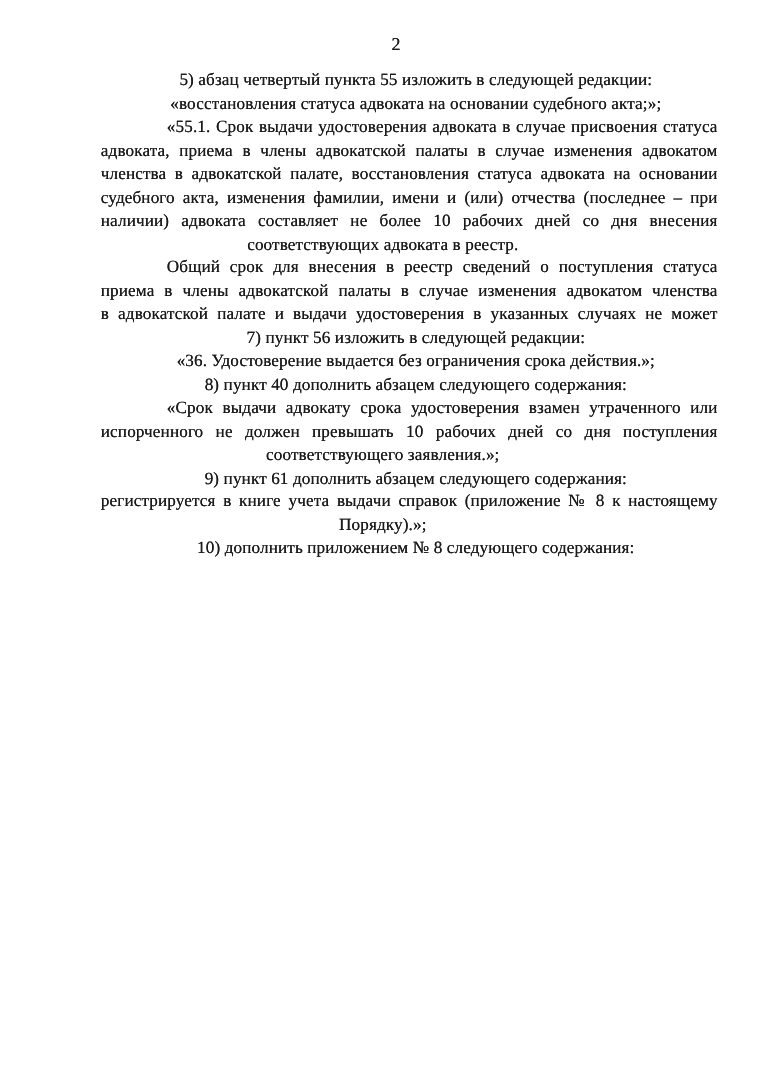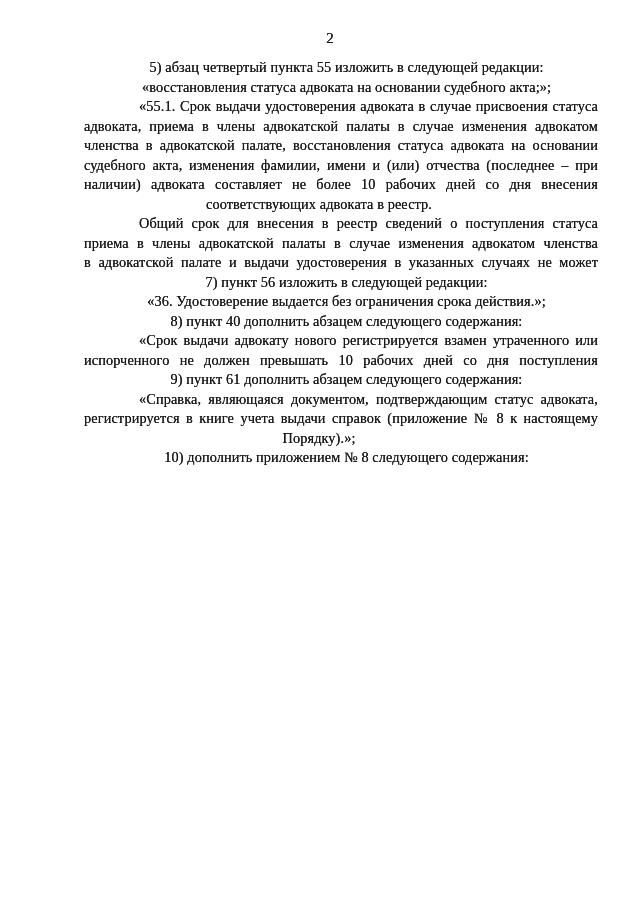"«Срок выдачи адвокату нового" div.ln { text: нового регистрируется -> срока удостоверения }
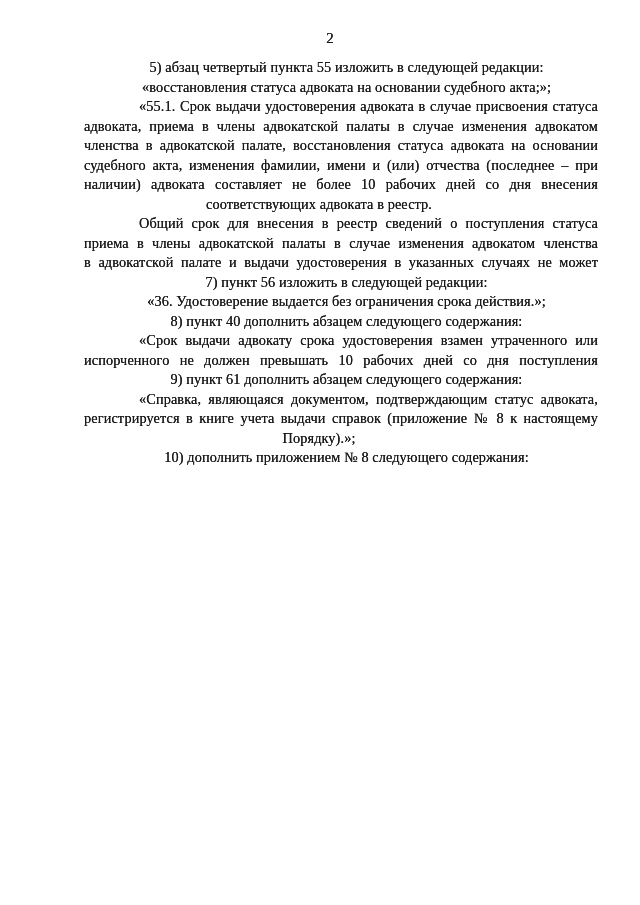"соответствующего заявления.»;" div.ln { html: none -> <div>соответствующего заявления.»;</div> }
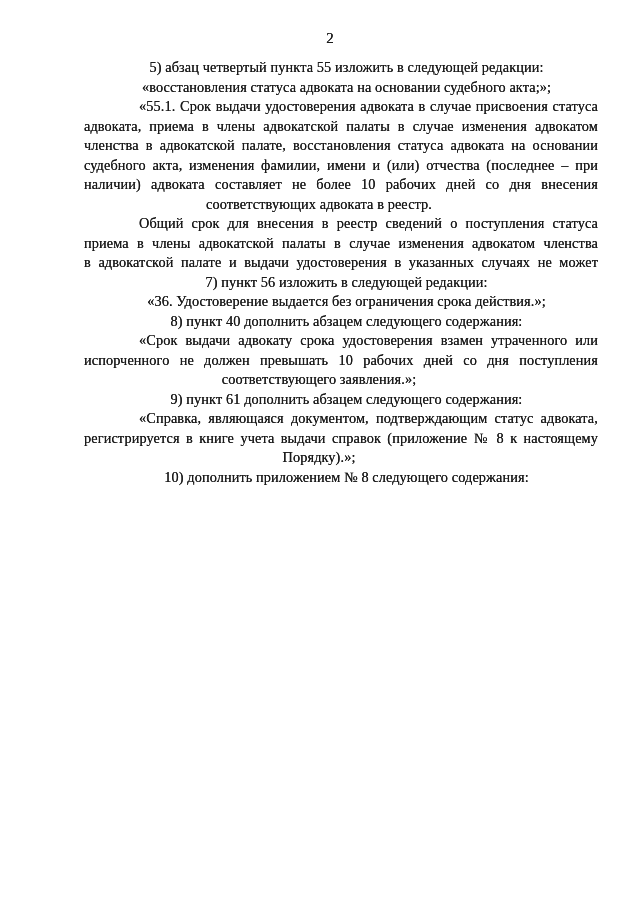"«Справка, являющаяся документом," div.ln { html: <div>«Справка, являющаяся документом, подтверждающим статус адвоката,</div> -> none }
